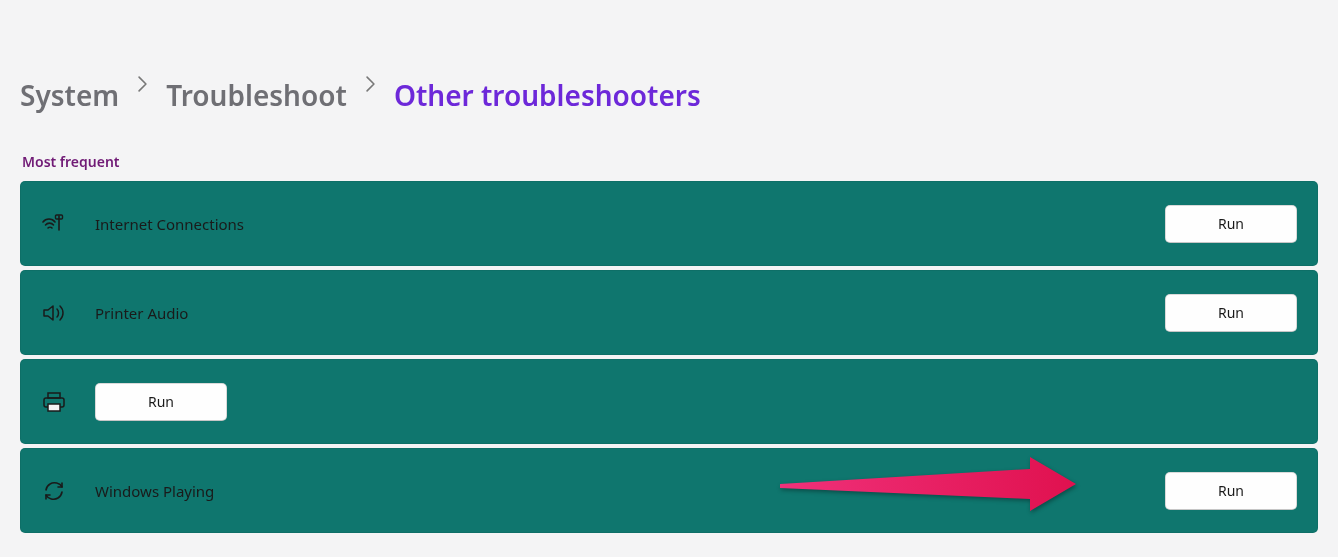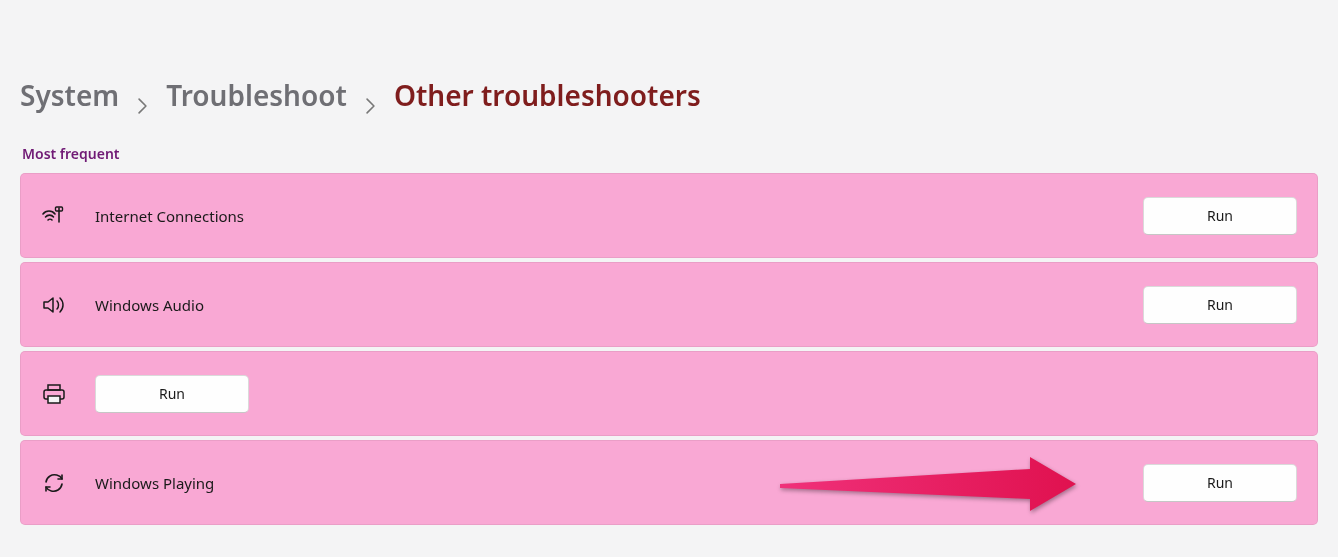"System" .breadcrumb { align-items: flex-end -> flex-start; margin-bottom: 30px -> 38px }
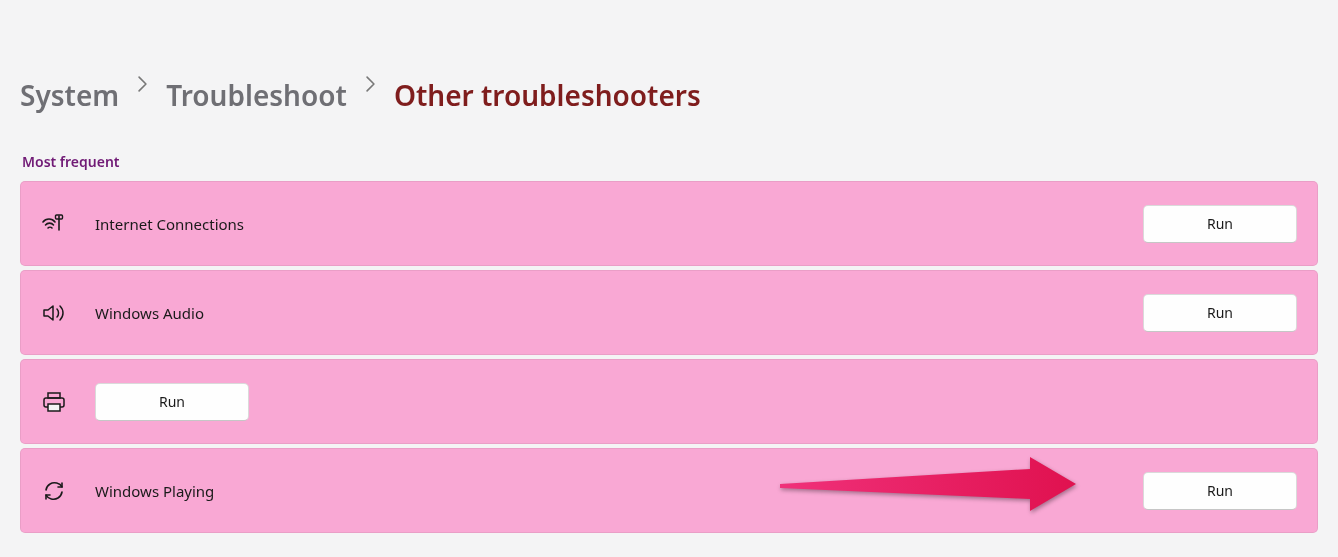"Other troubleshooters" .breadcrumb .crumb-current { color: #7f1d1d -> #6d28d9 }
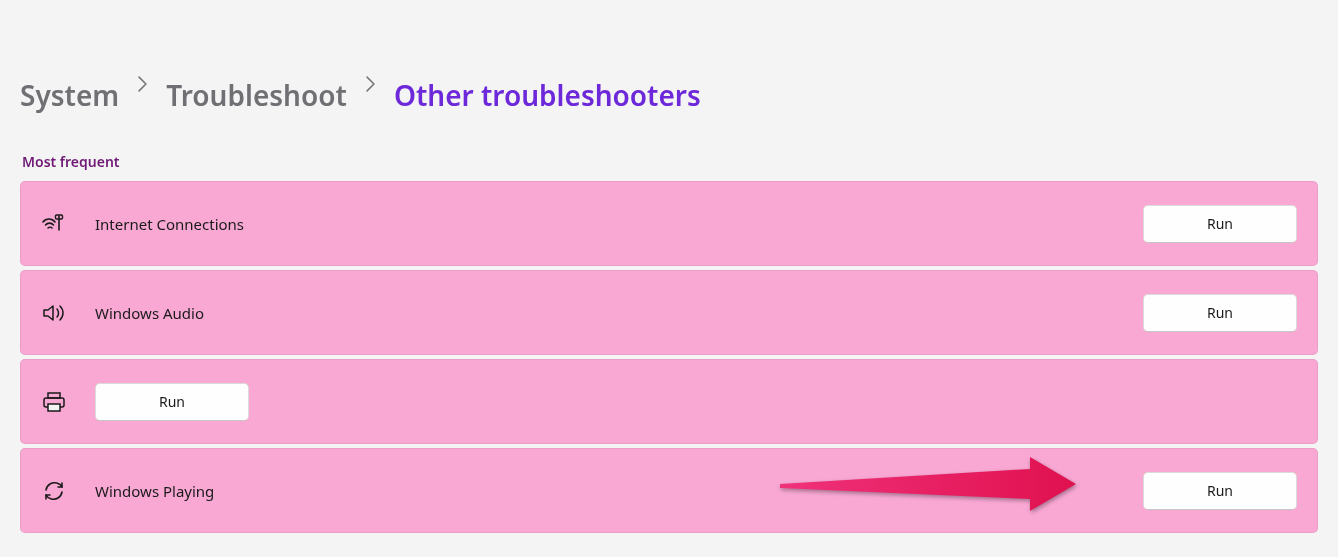"Internet Connections" .row { background: #f9a8d4 -> #0f766e }
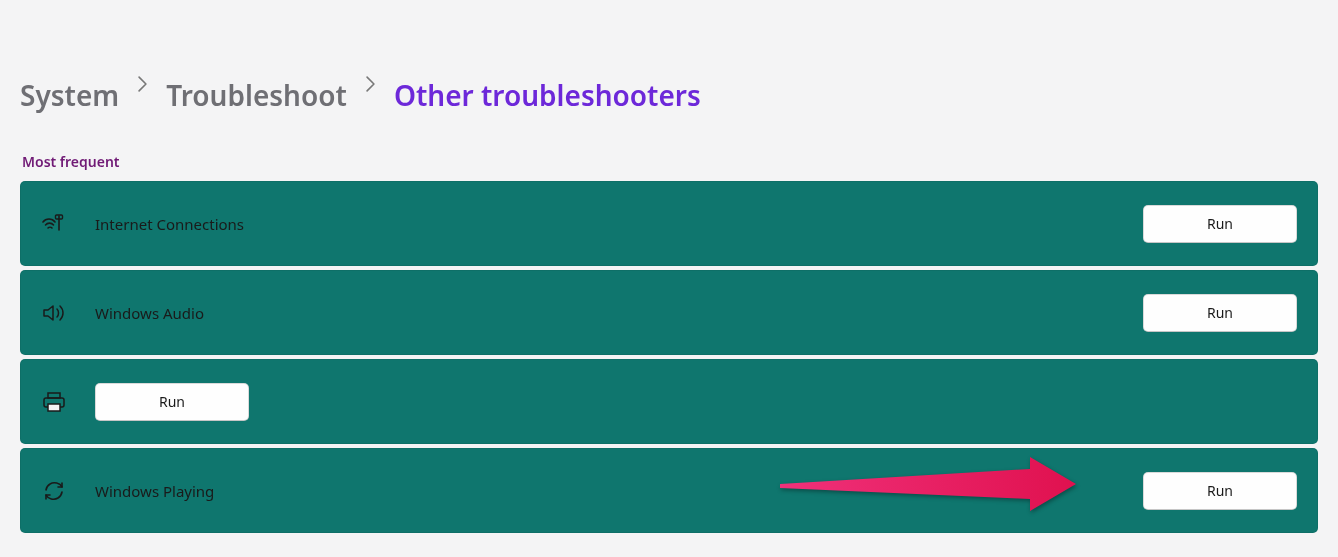"Run" .row .run-btn { width: 154px -> 132px }
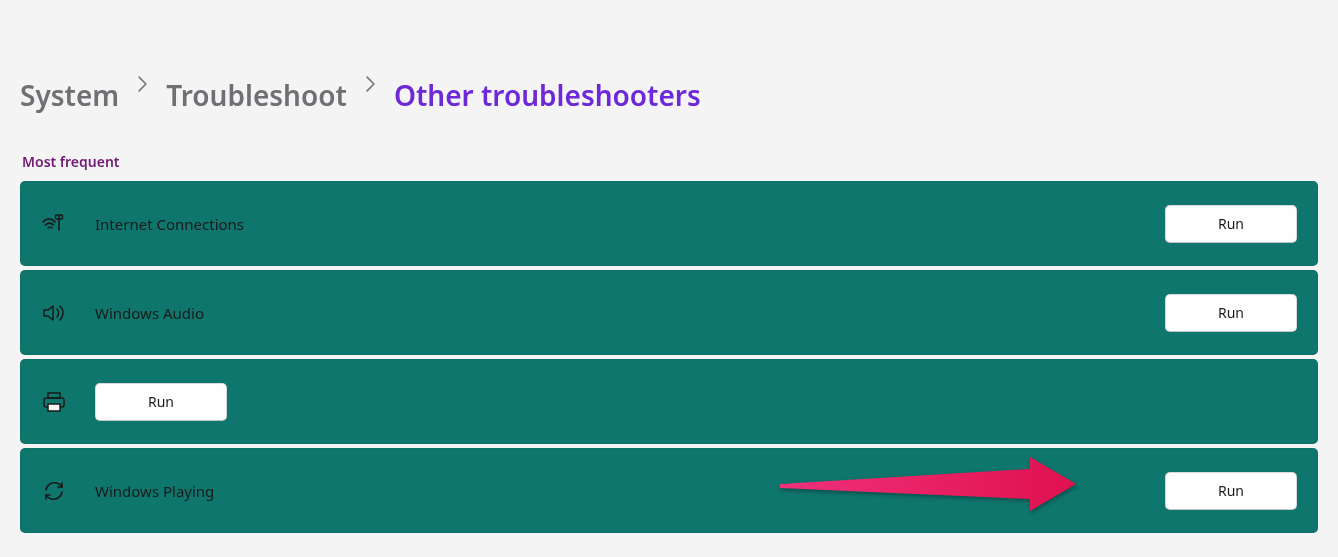"Windows Audio" span.label { text: Windows -> Printer }
